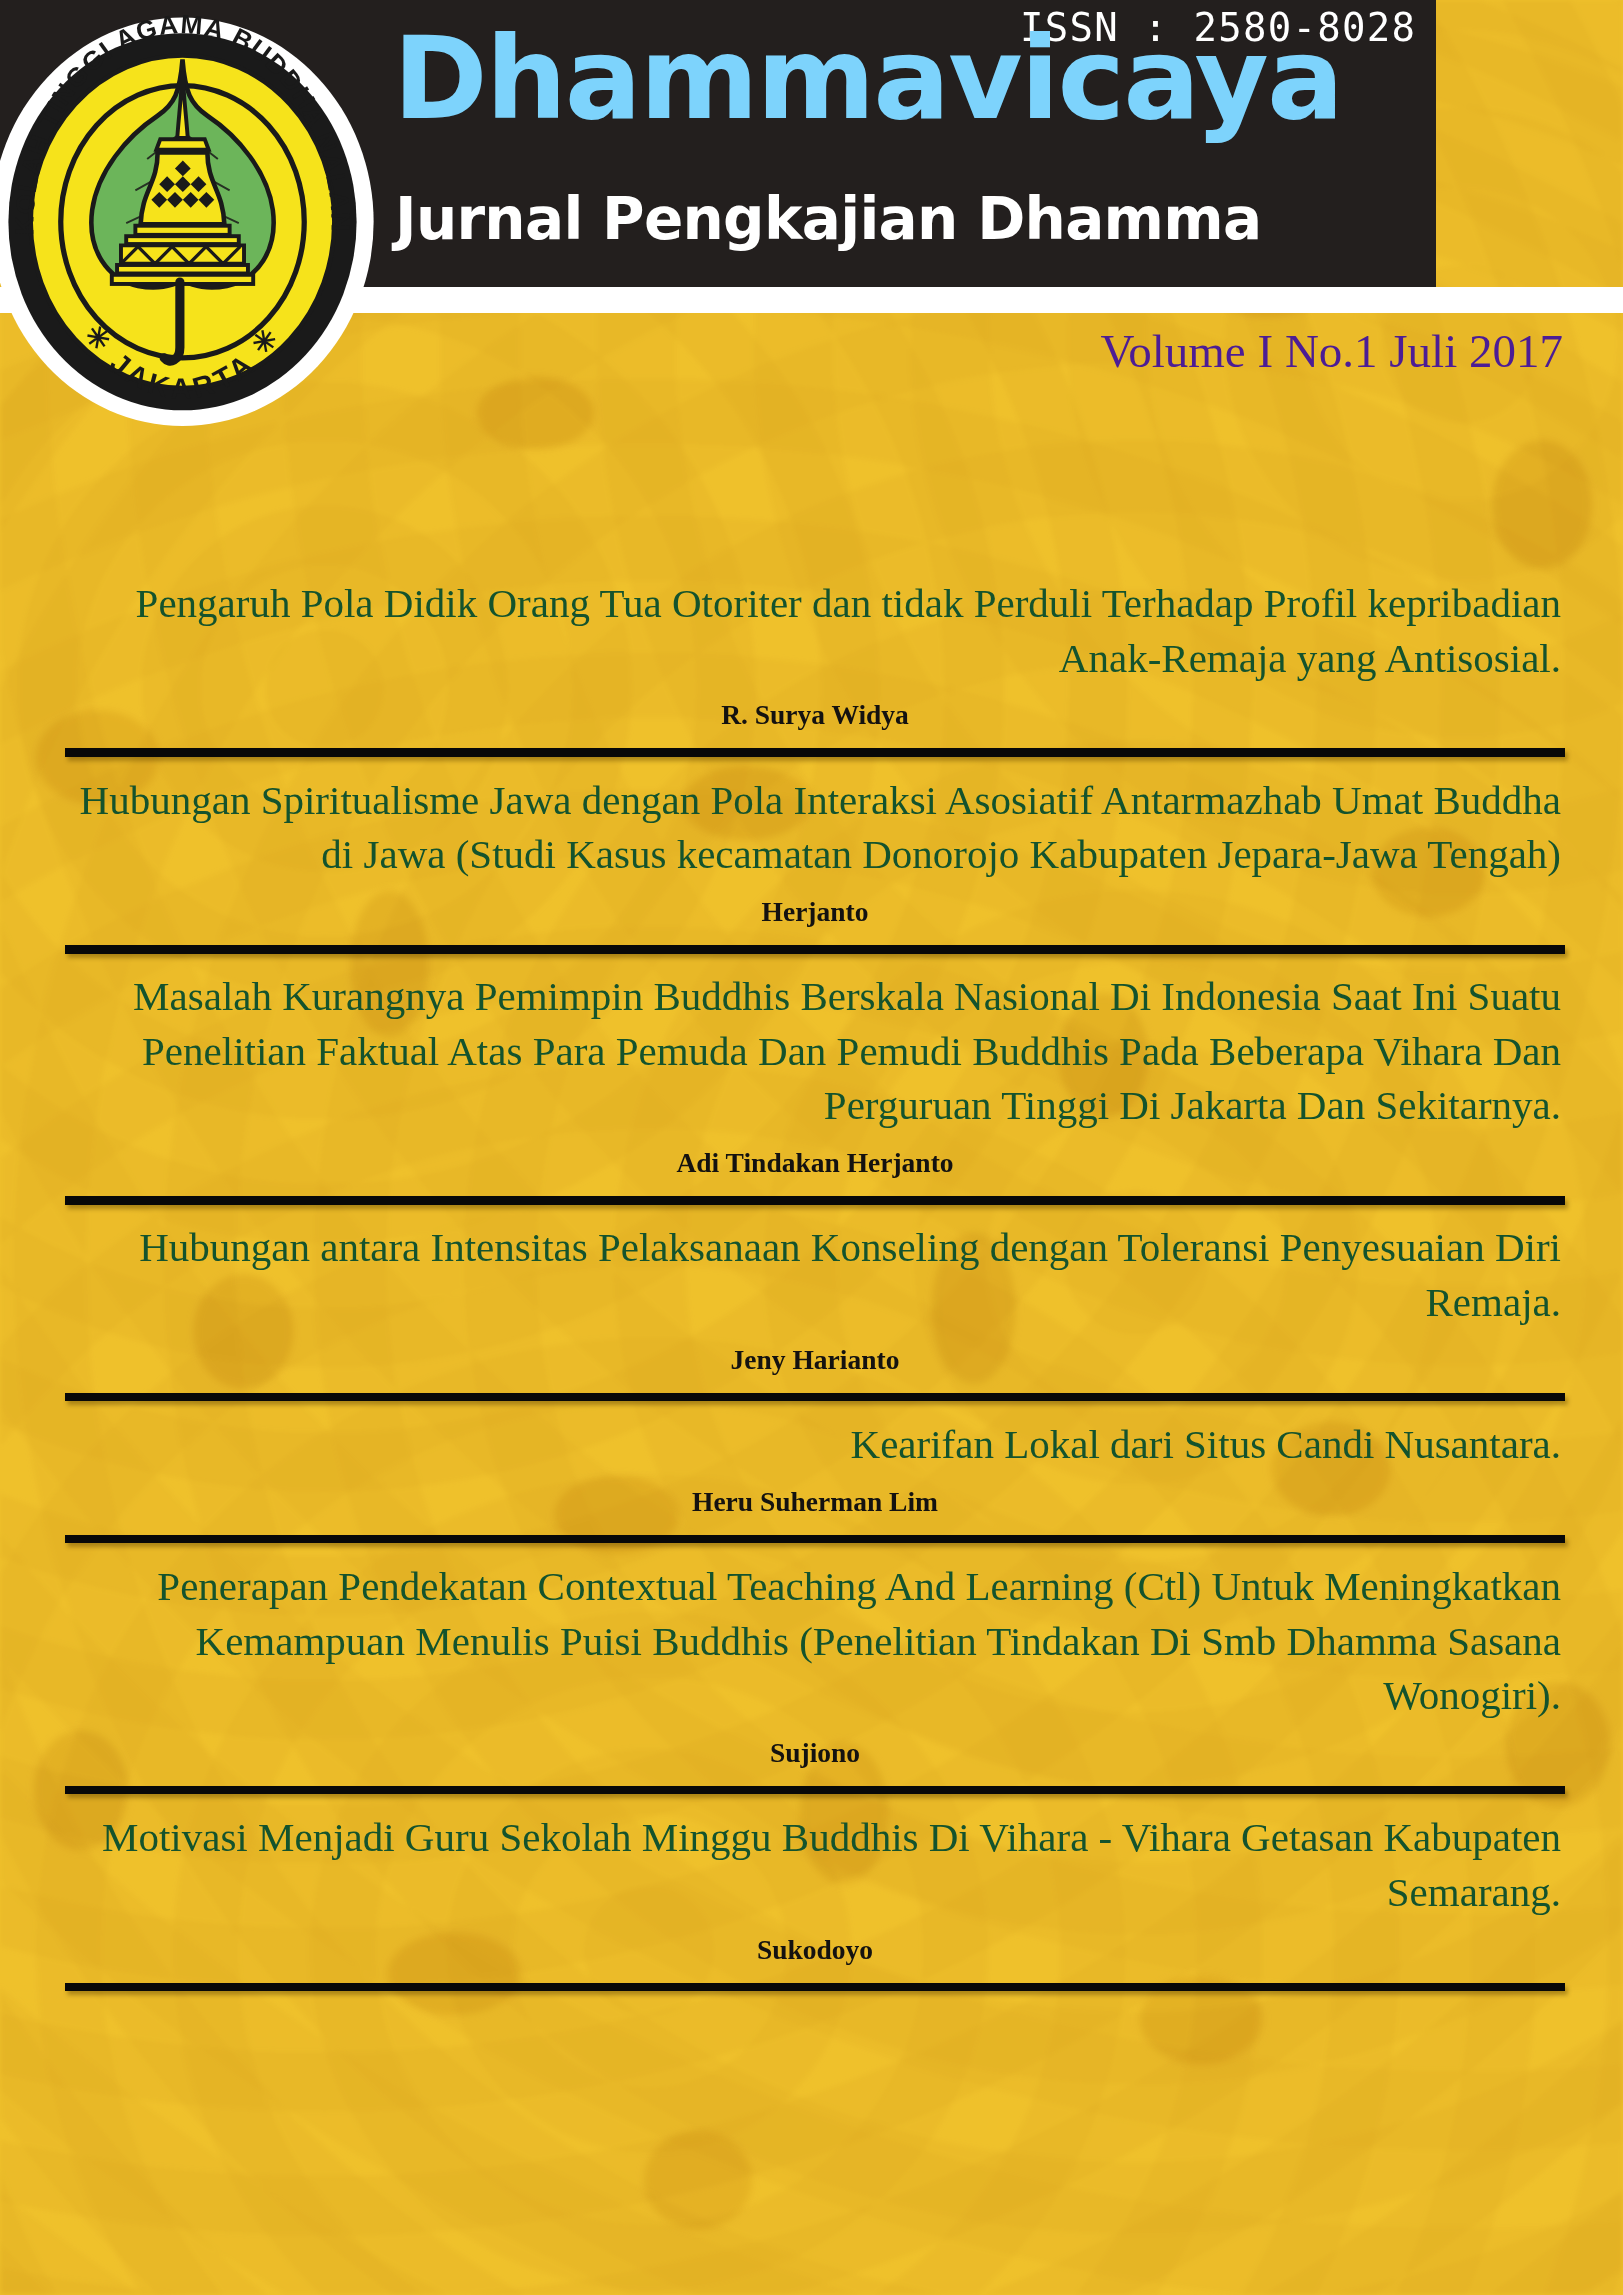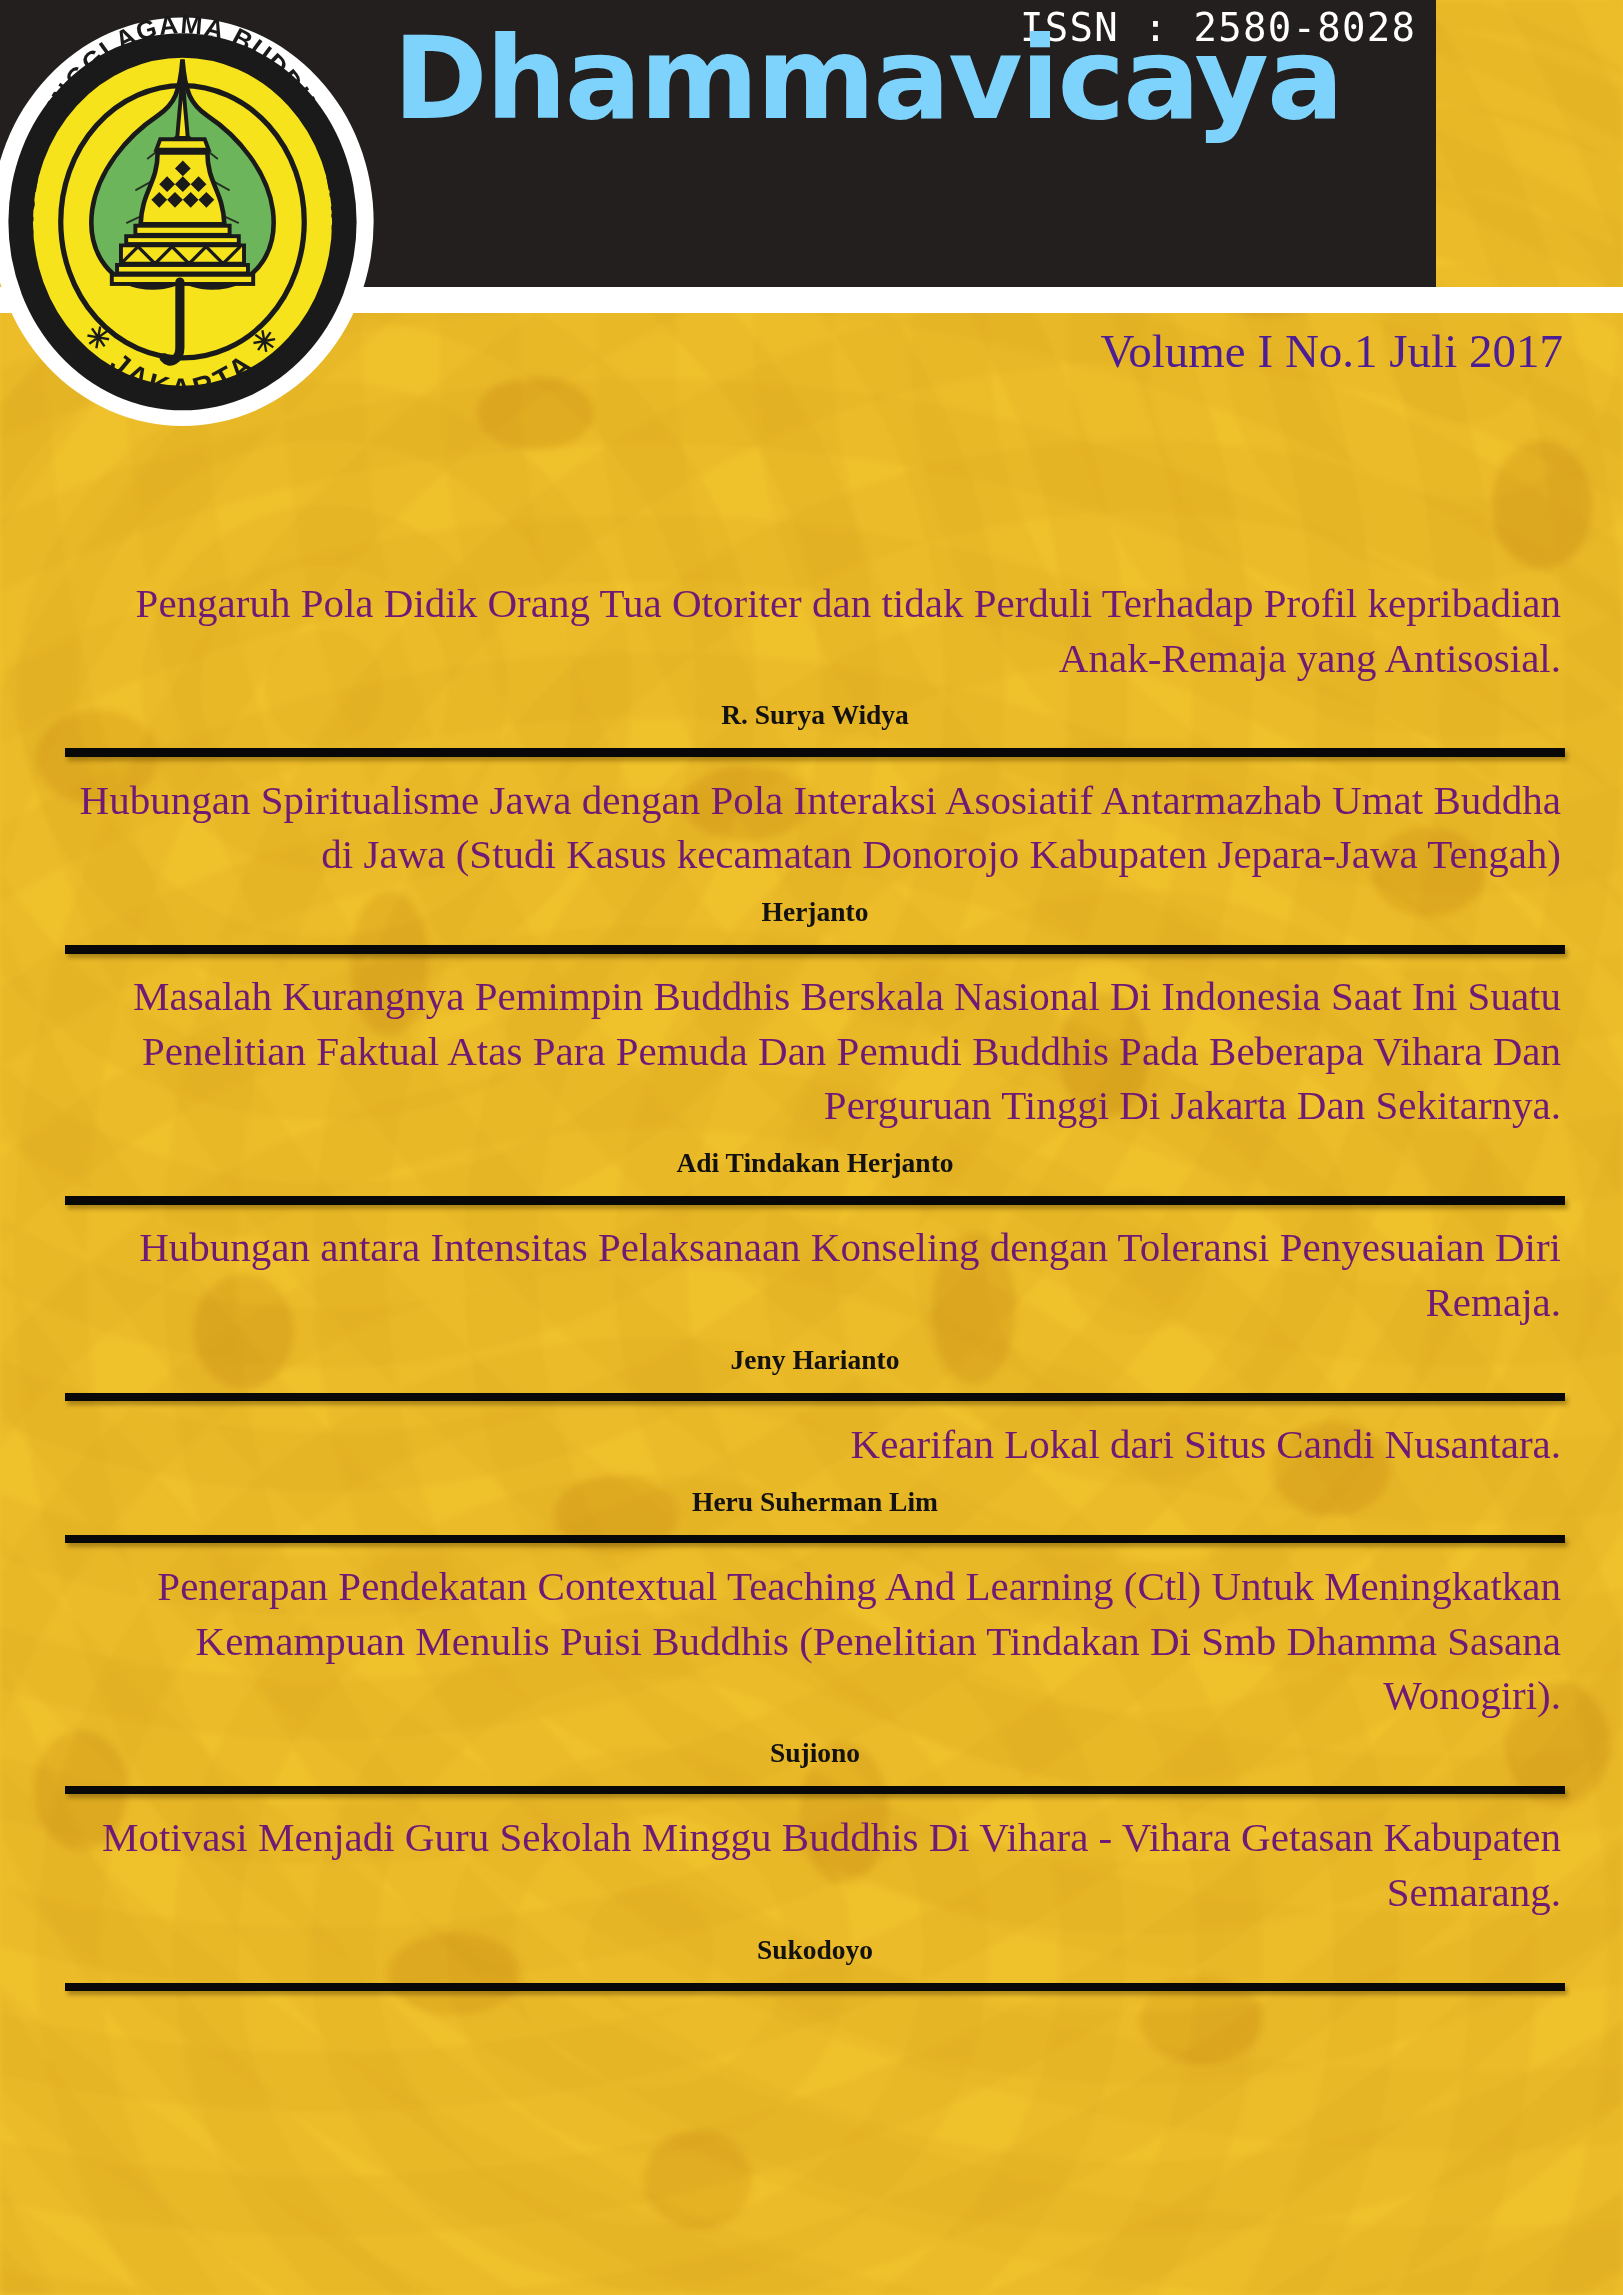"Jurnal Pengkajian Dhamma" div { html: none -> <div>Jurnal Pengkajian Dhamma</div> }
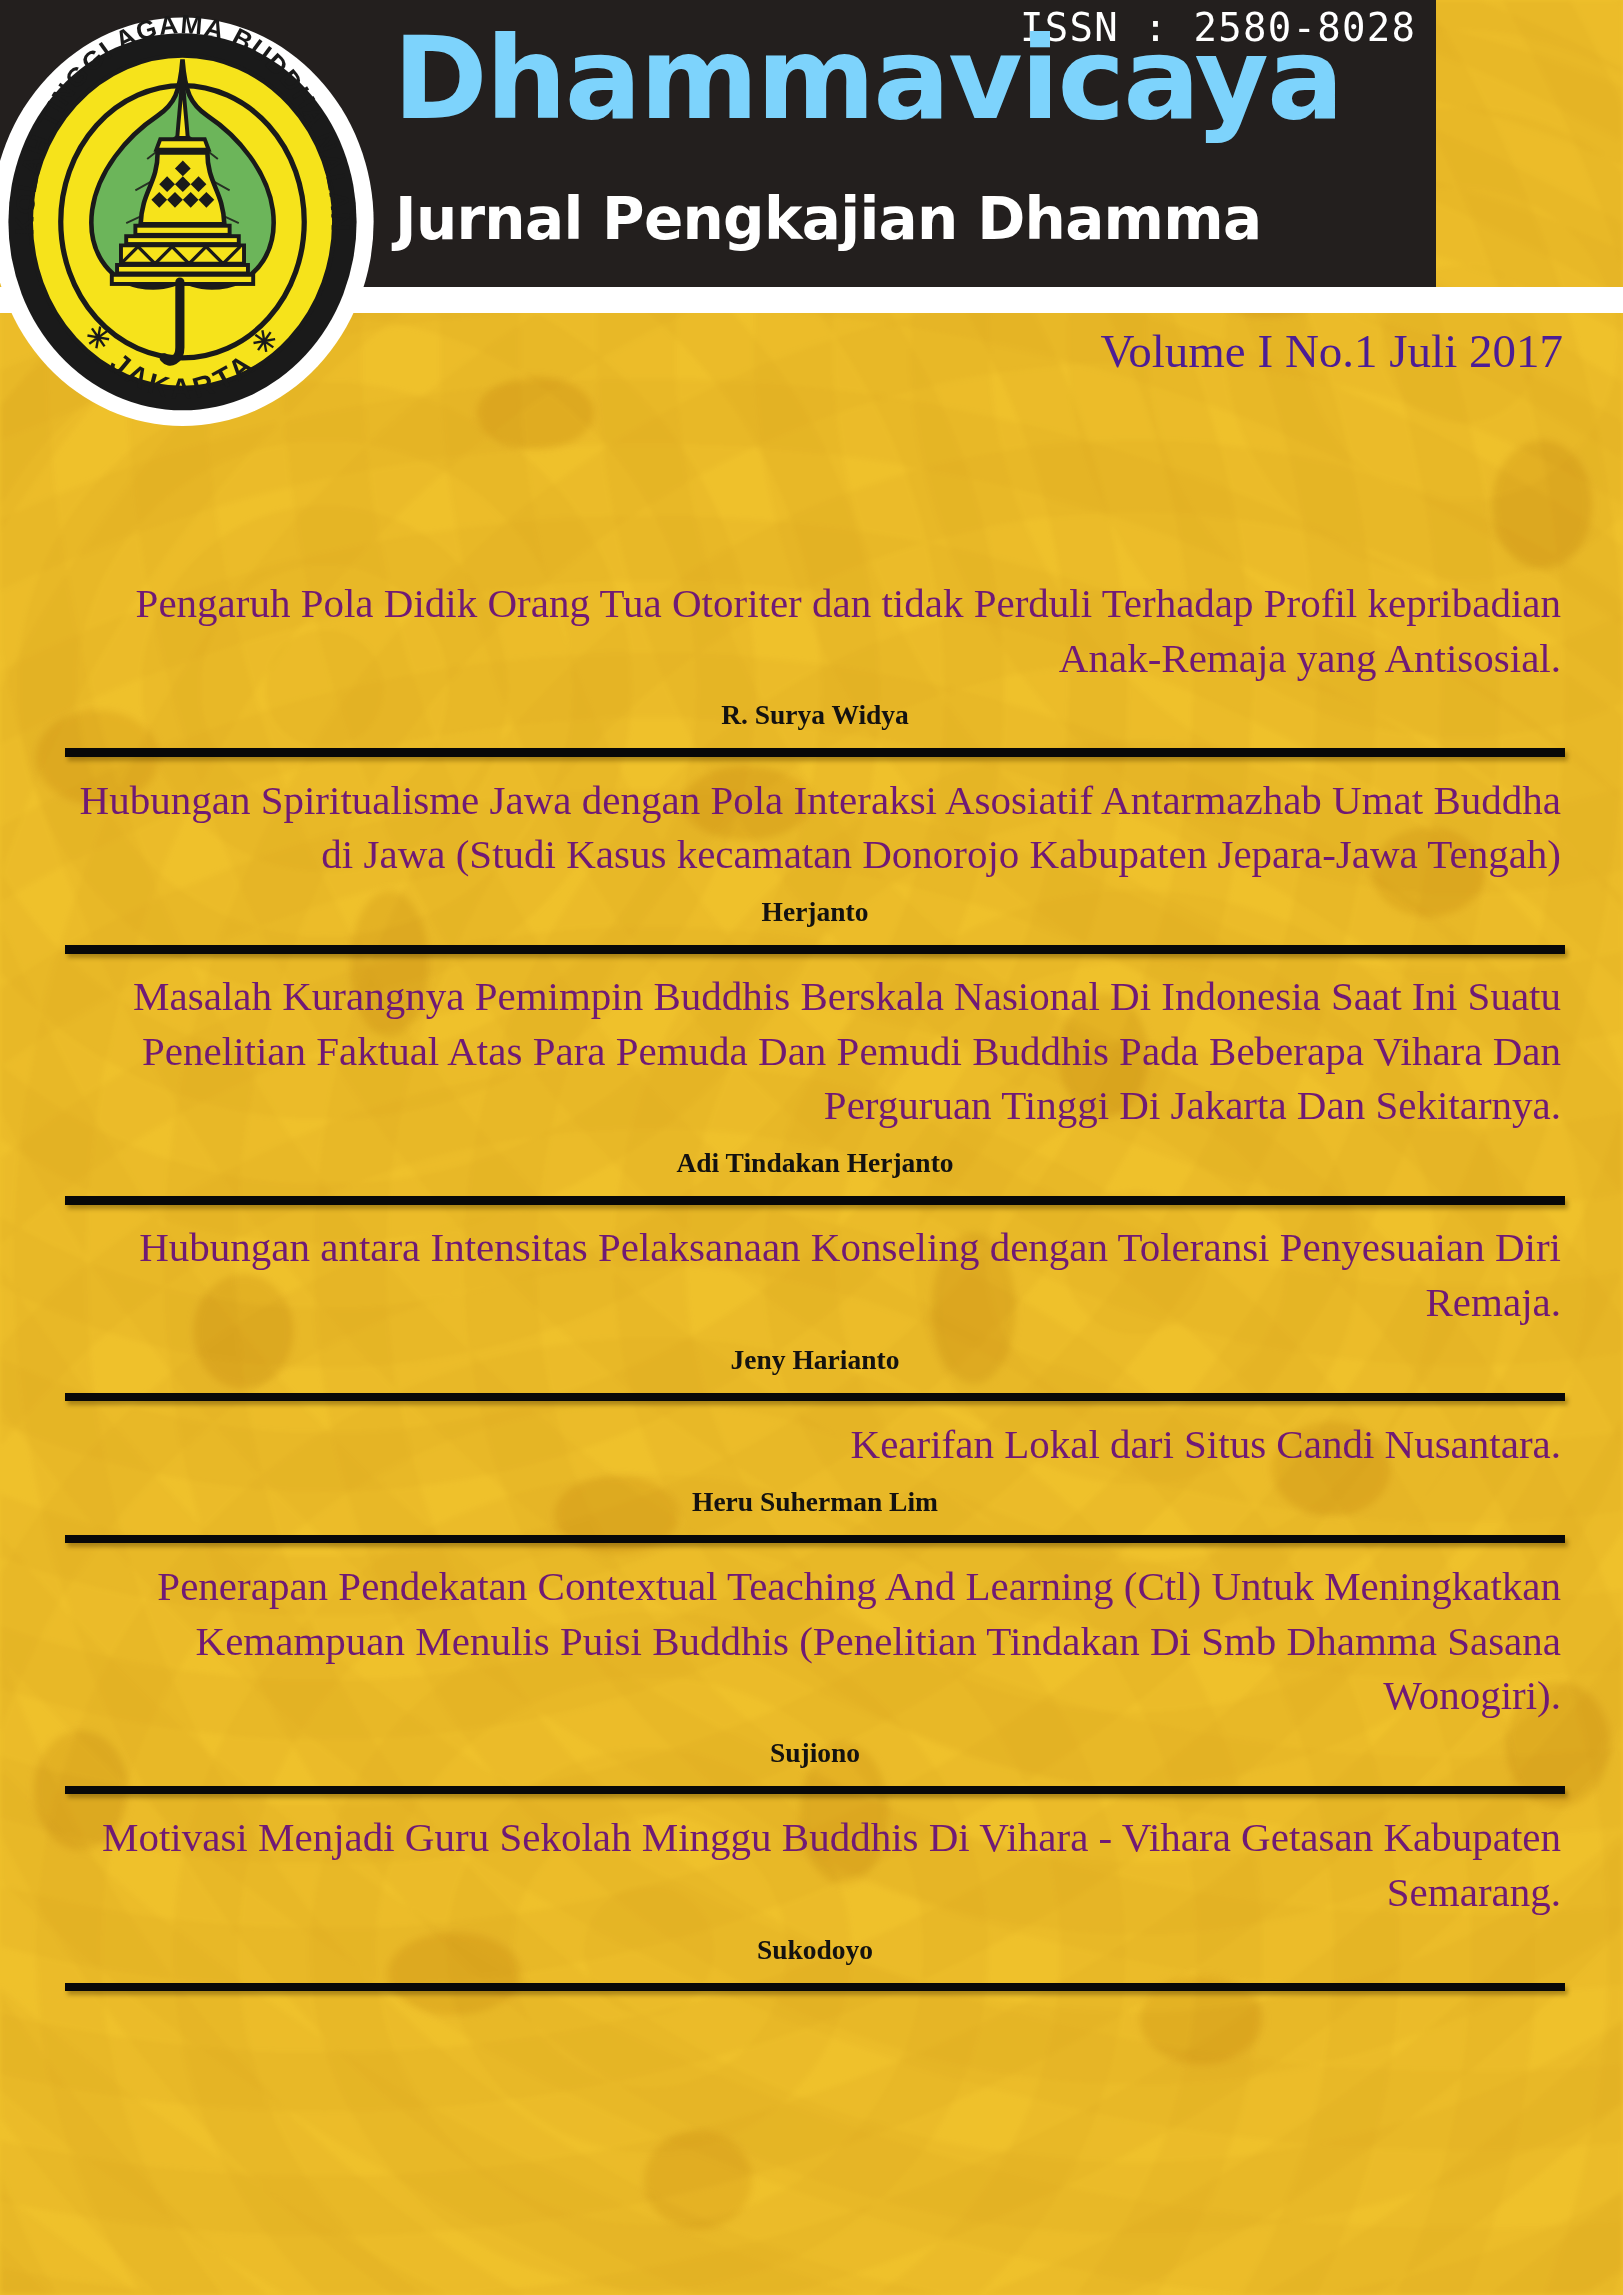"Pengaruh Pola Didik Orang Tua" .art .title { color: #701a75 -> #14532d }
